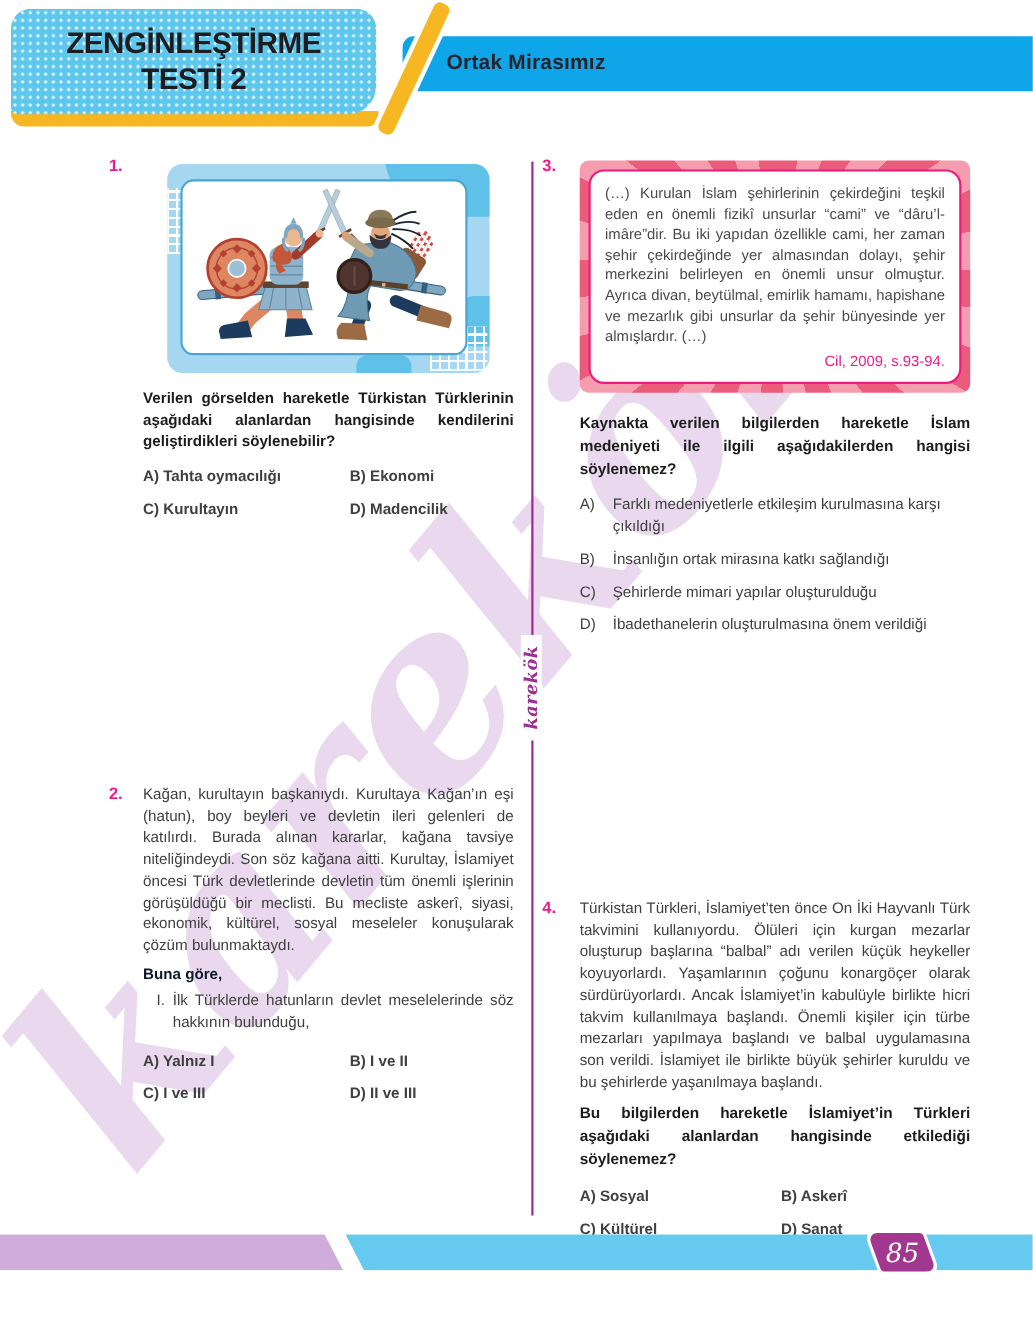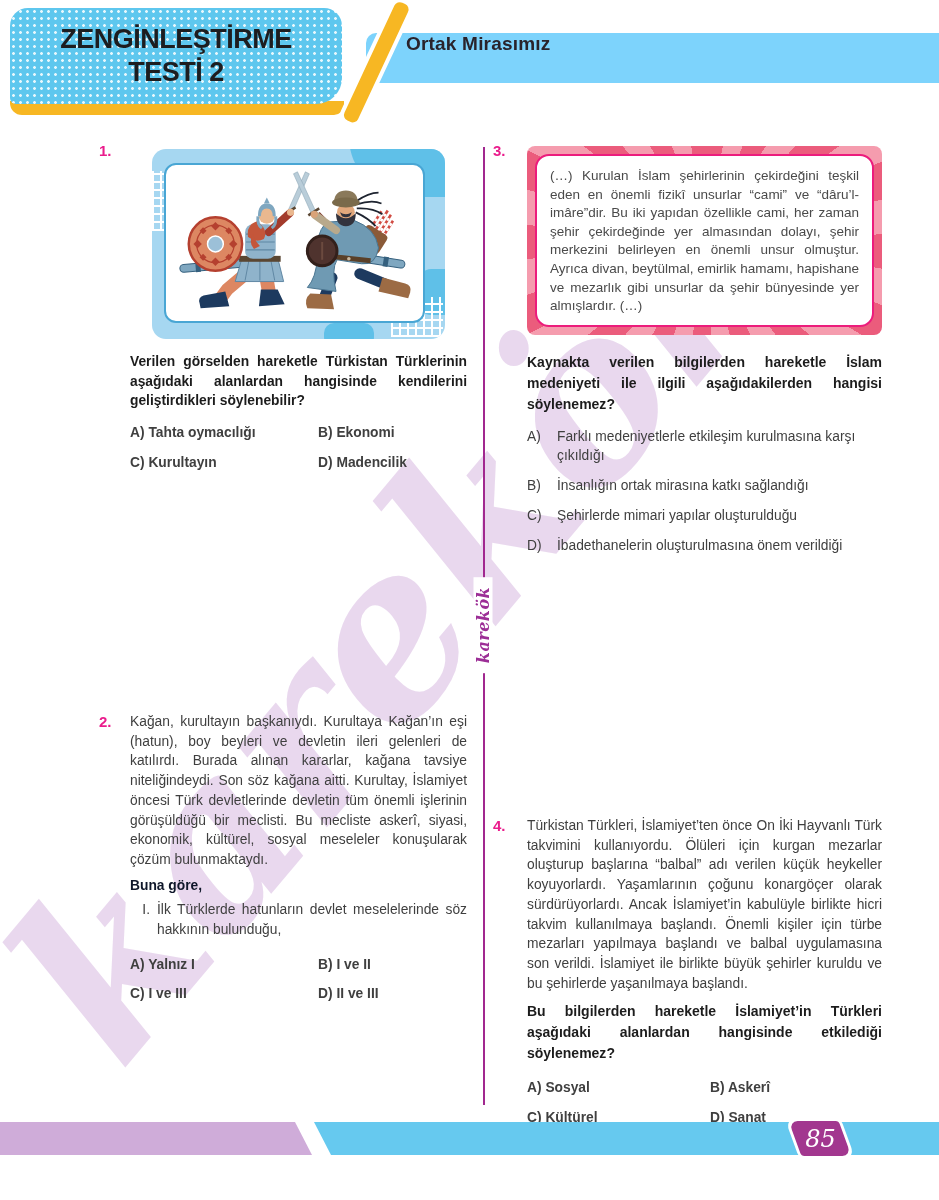"Ortak Mirasımız" .hdr-purple { align-items: none -> center; background: #7dd3fc -> #0ea5e9 }
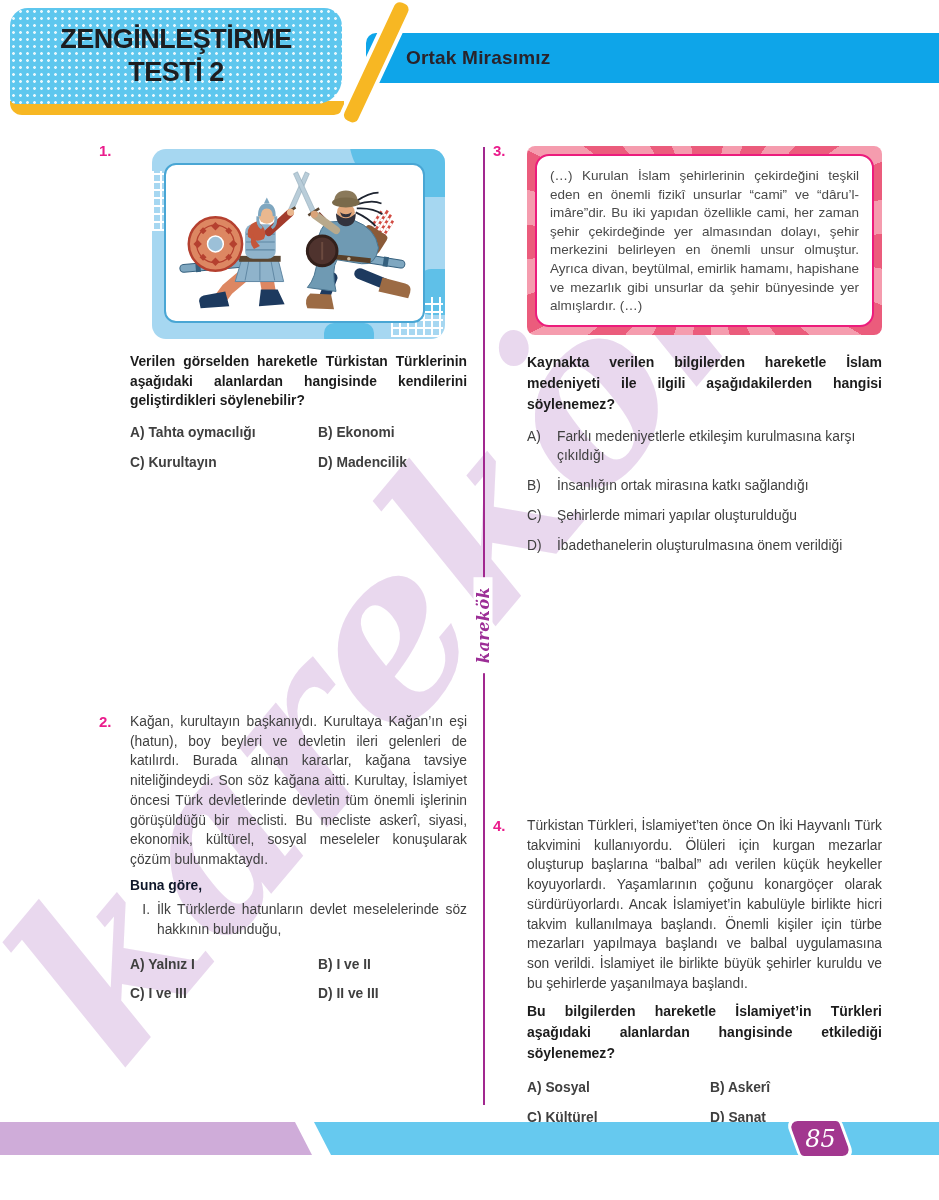"Cil, 2009, s.93-94." p.src-cite { html: none -> <p>Cil, 2009, s.93-94.</p> }
